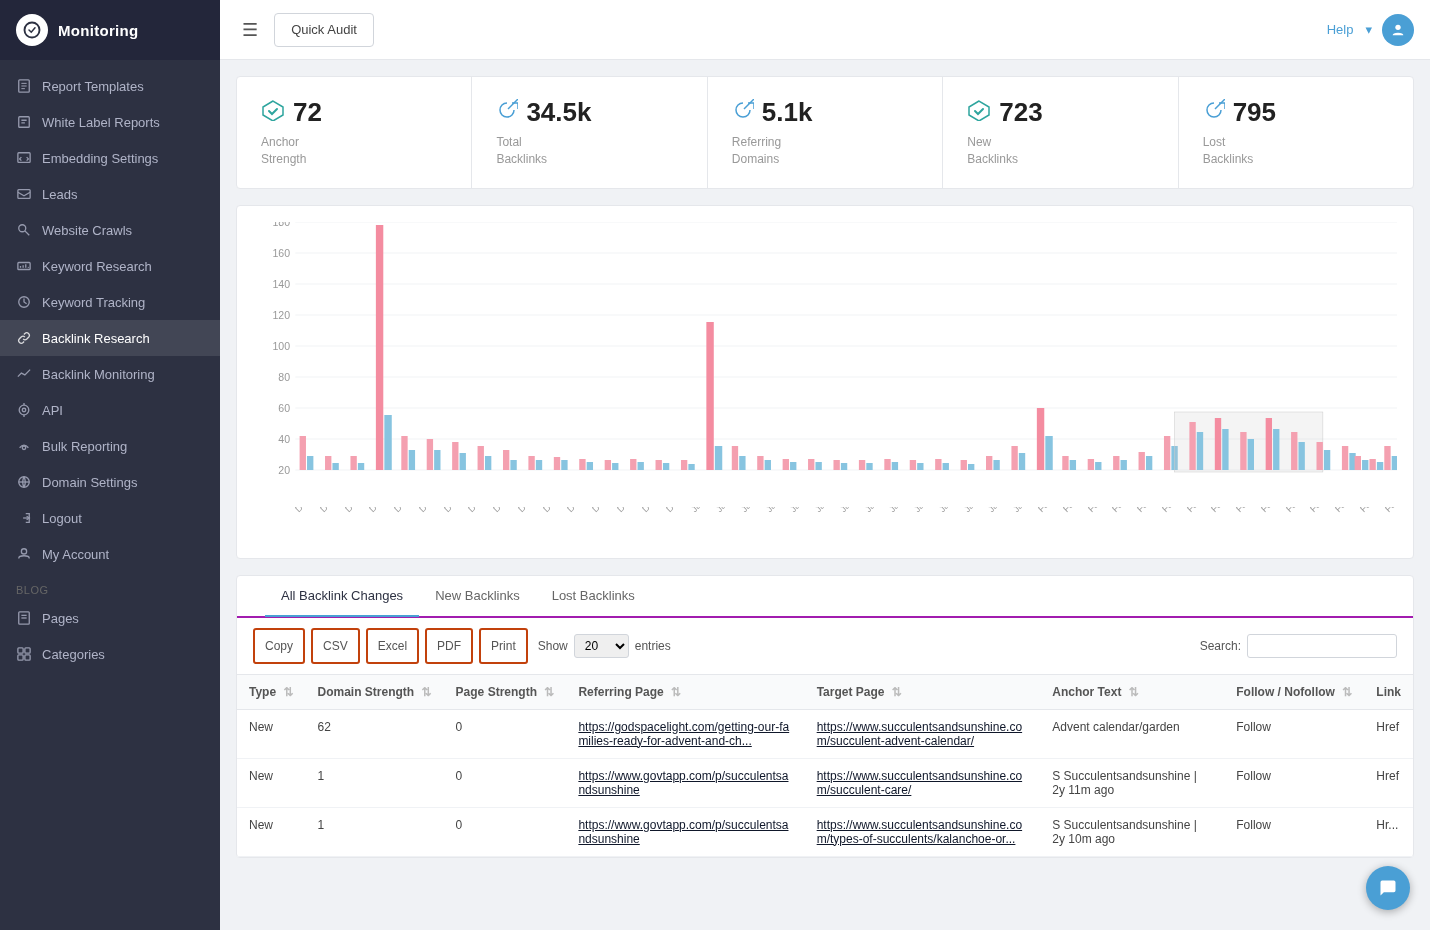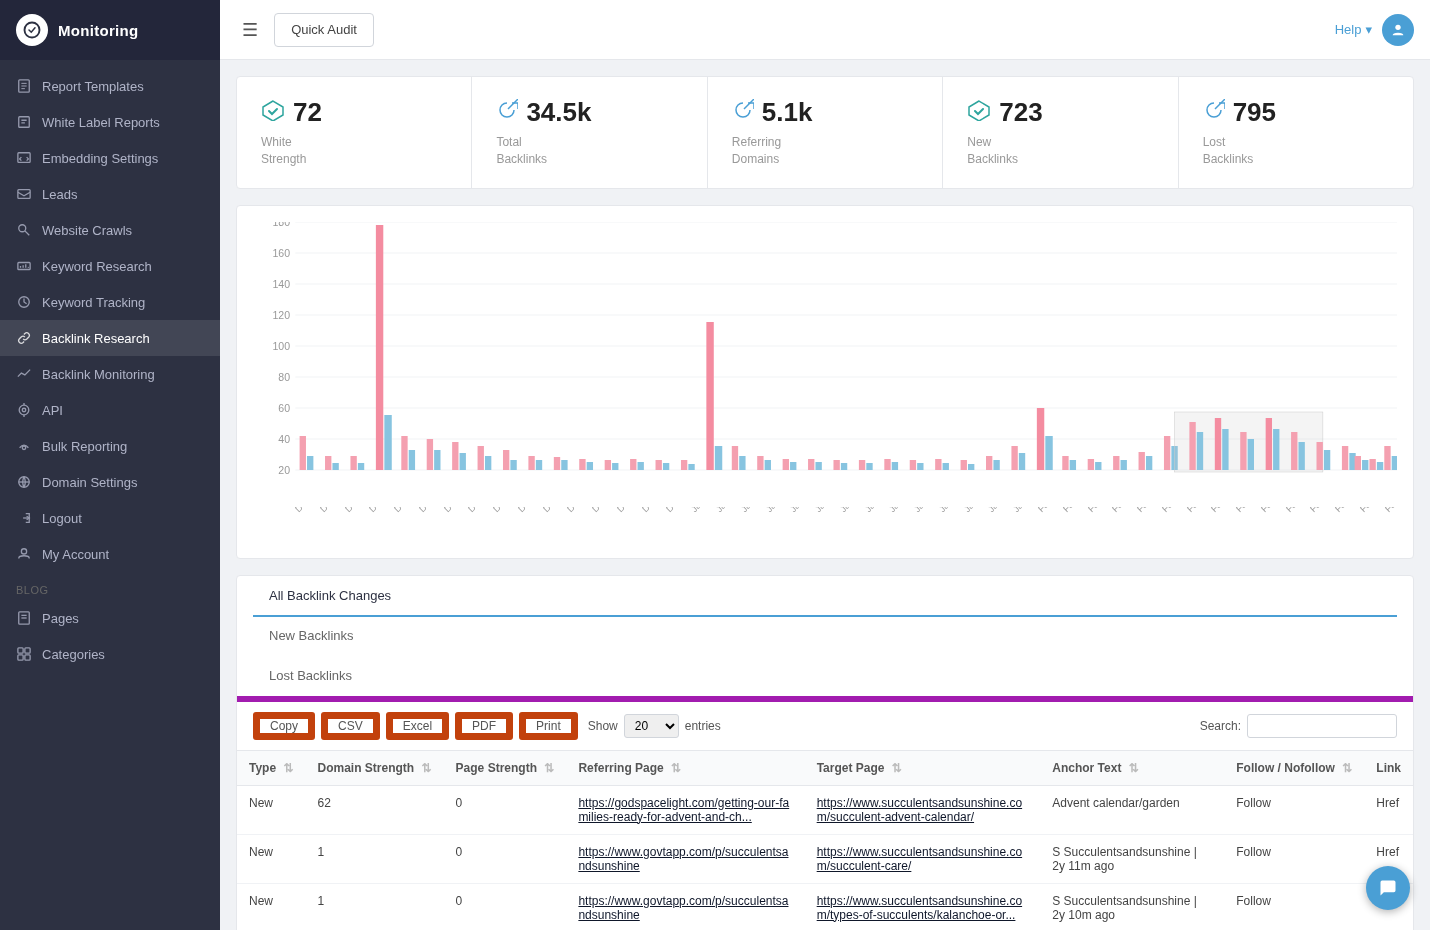"Help" #help-btn { gap: 4px -> 12px }
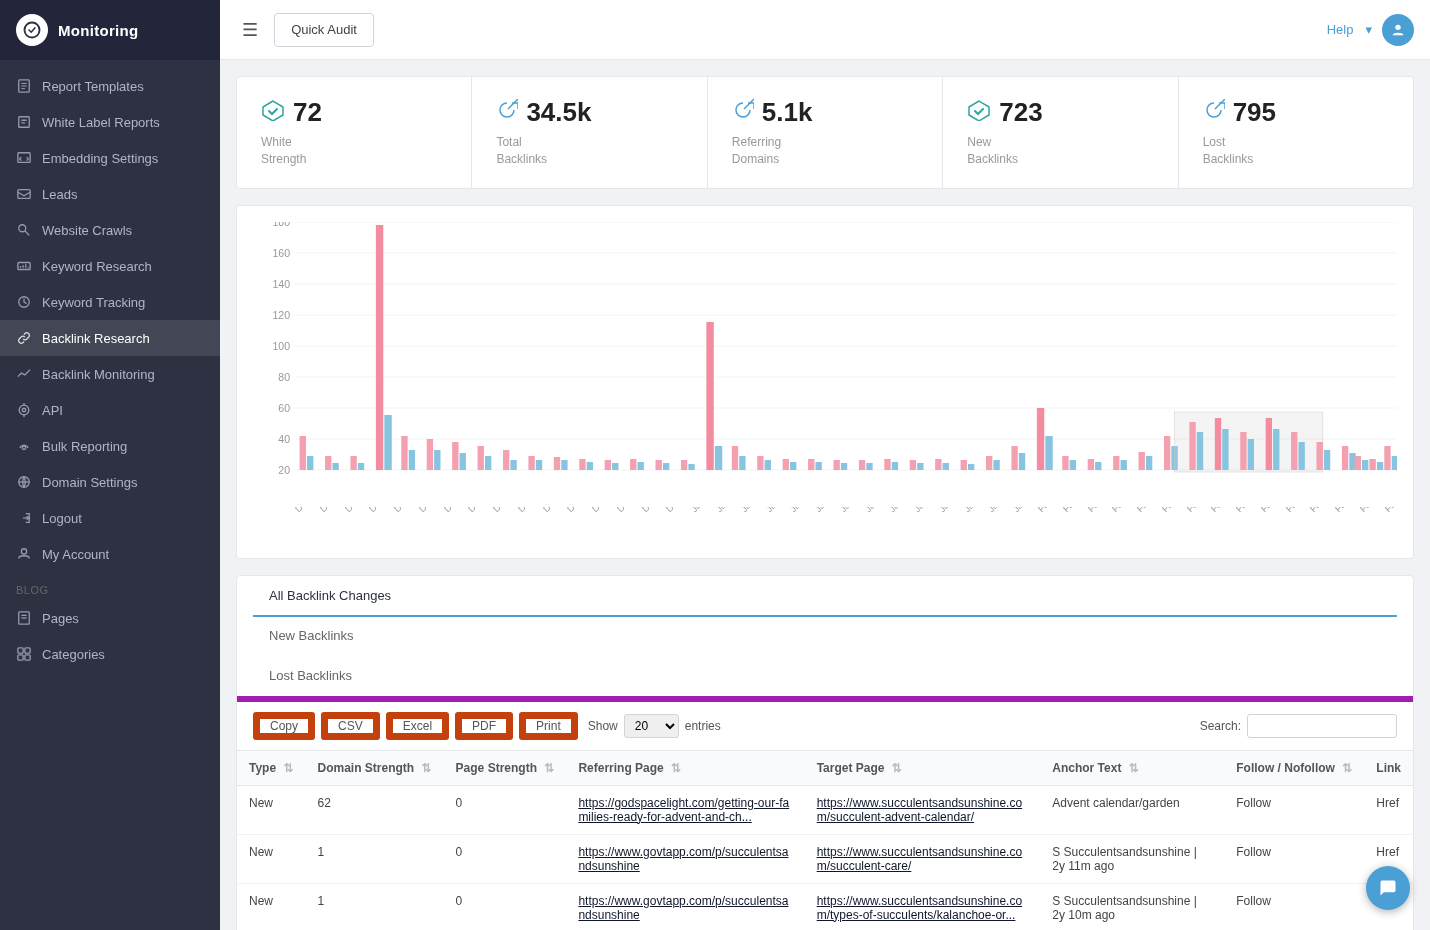"White" span { text: White -> Anchor }
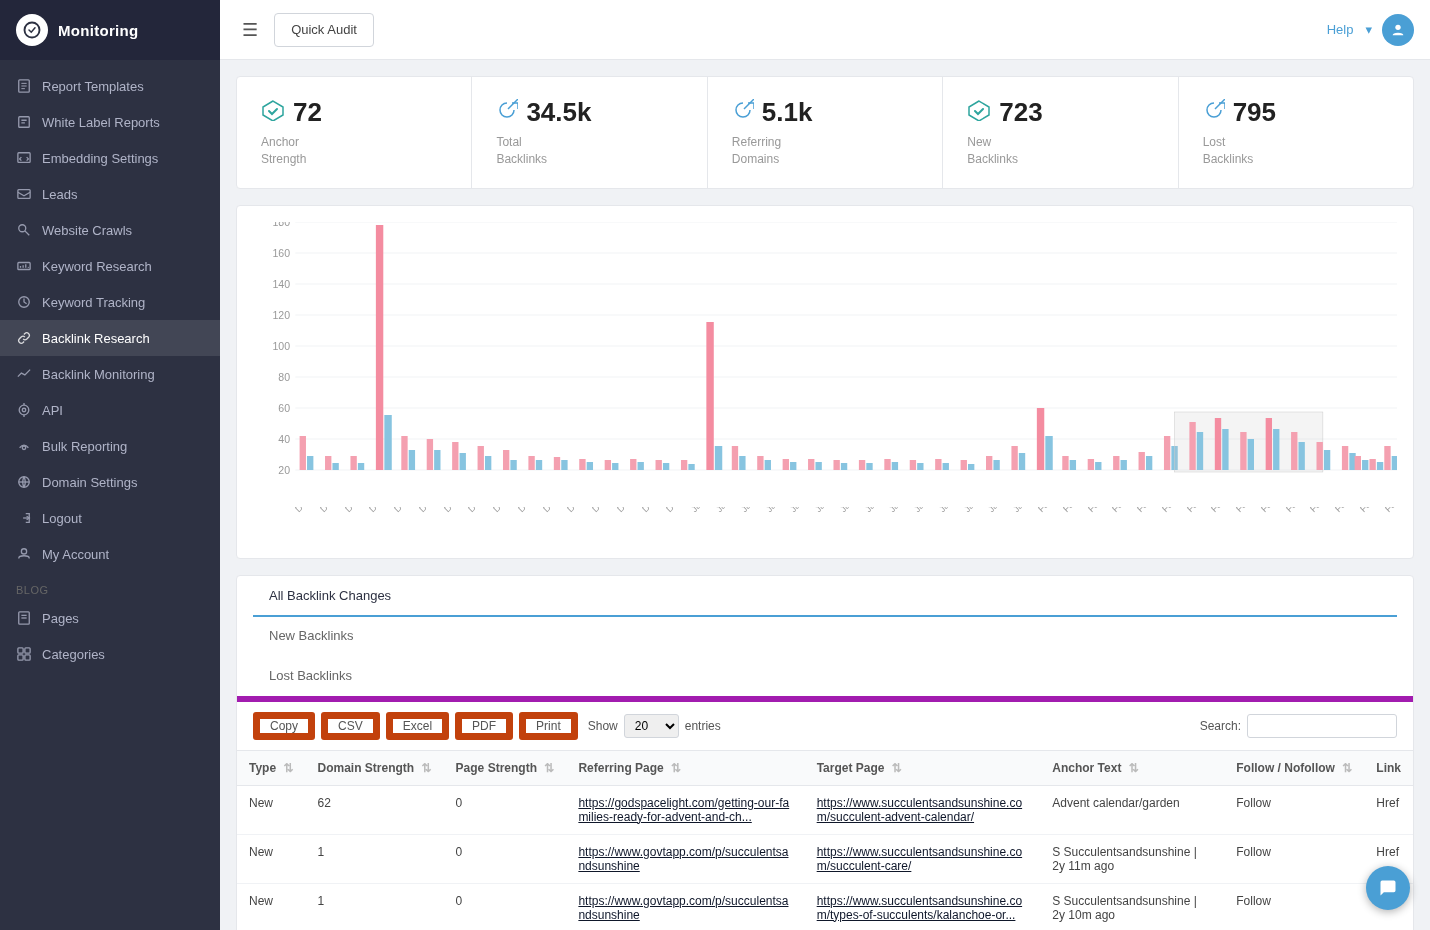"All Backlink Changes" .tab-bar { border-bottom: 6px solid #a21caf -> 2px solid #a21caf; flex-direction: column -> none; padding: 0 16px -> 0 28px }
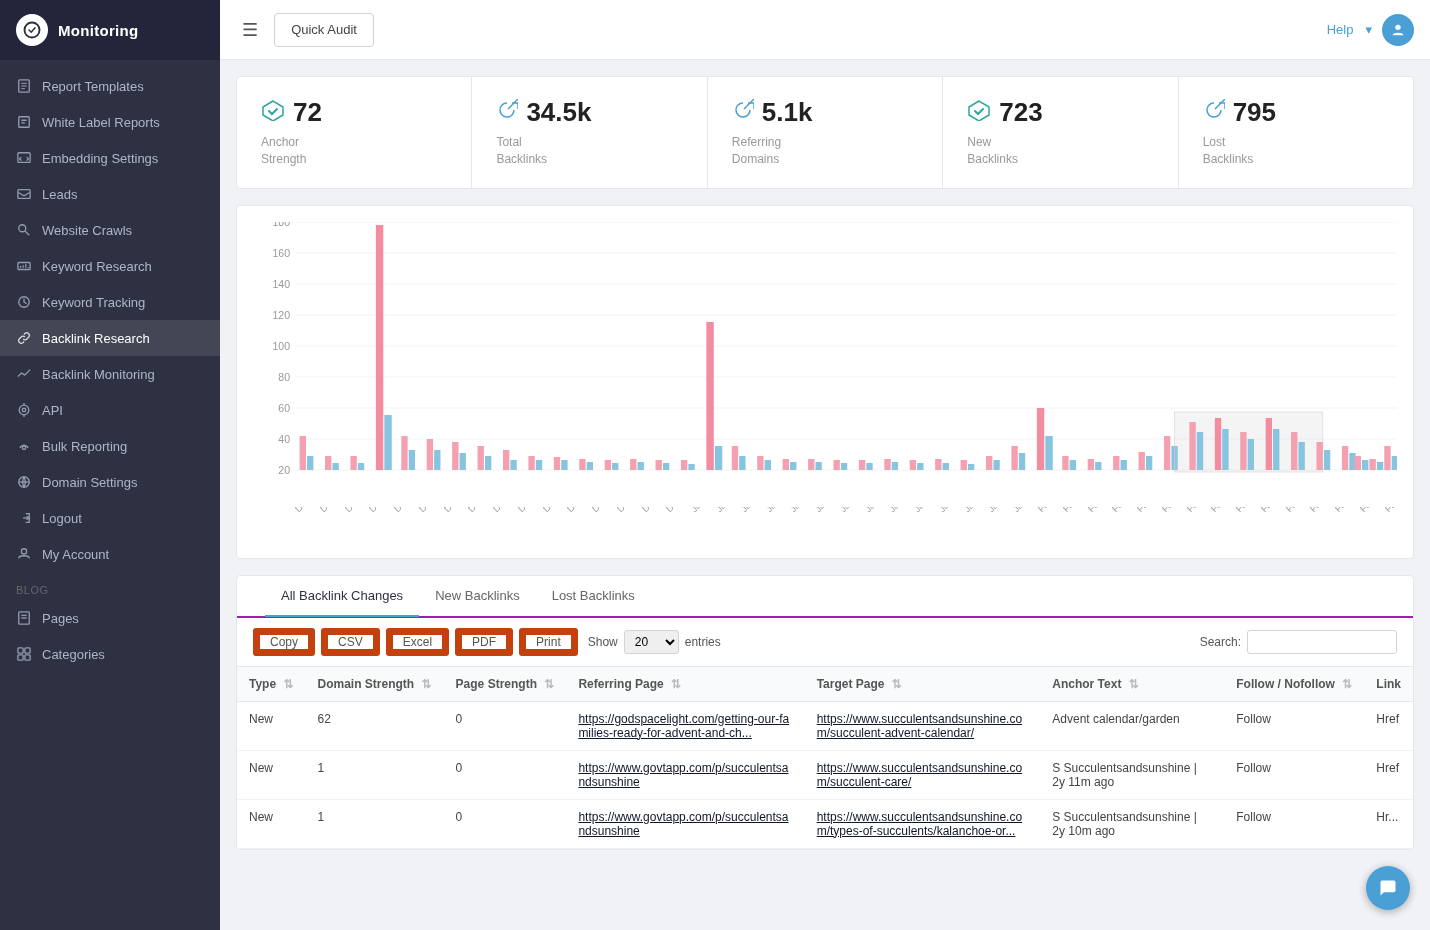"Copy" .toolbar-btn { border: 7px solid #c2410c -> 2px solid #c2410c; padding: 0 10px -> 9px 10px }
